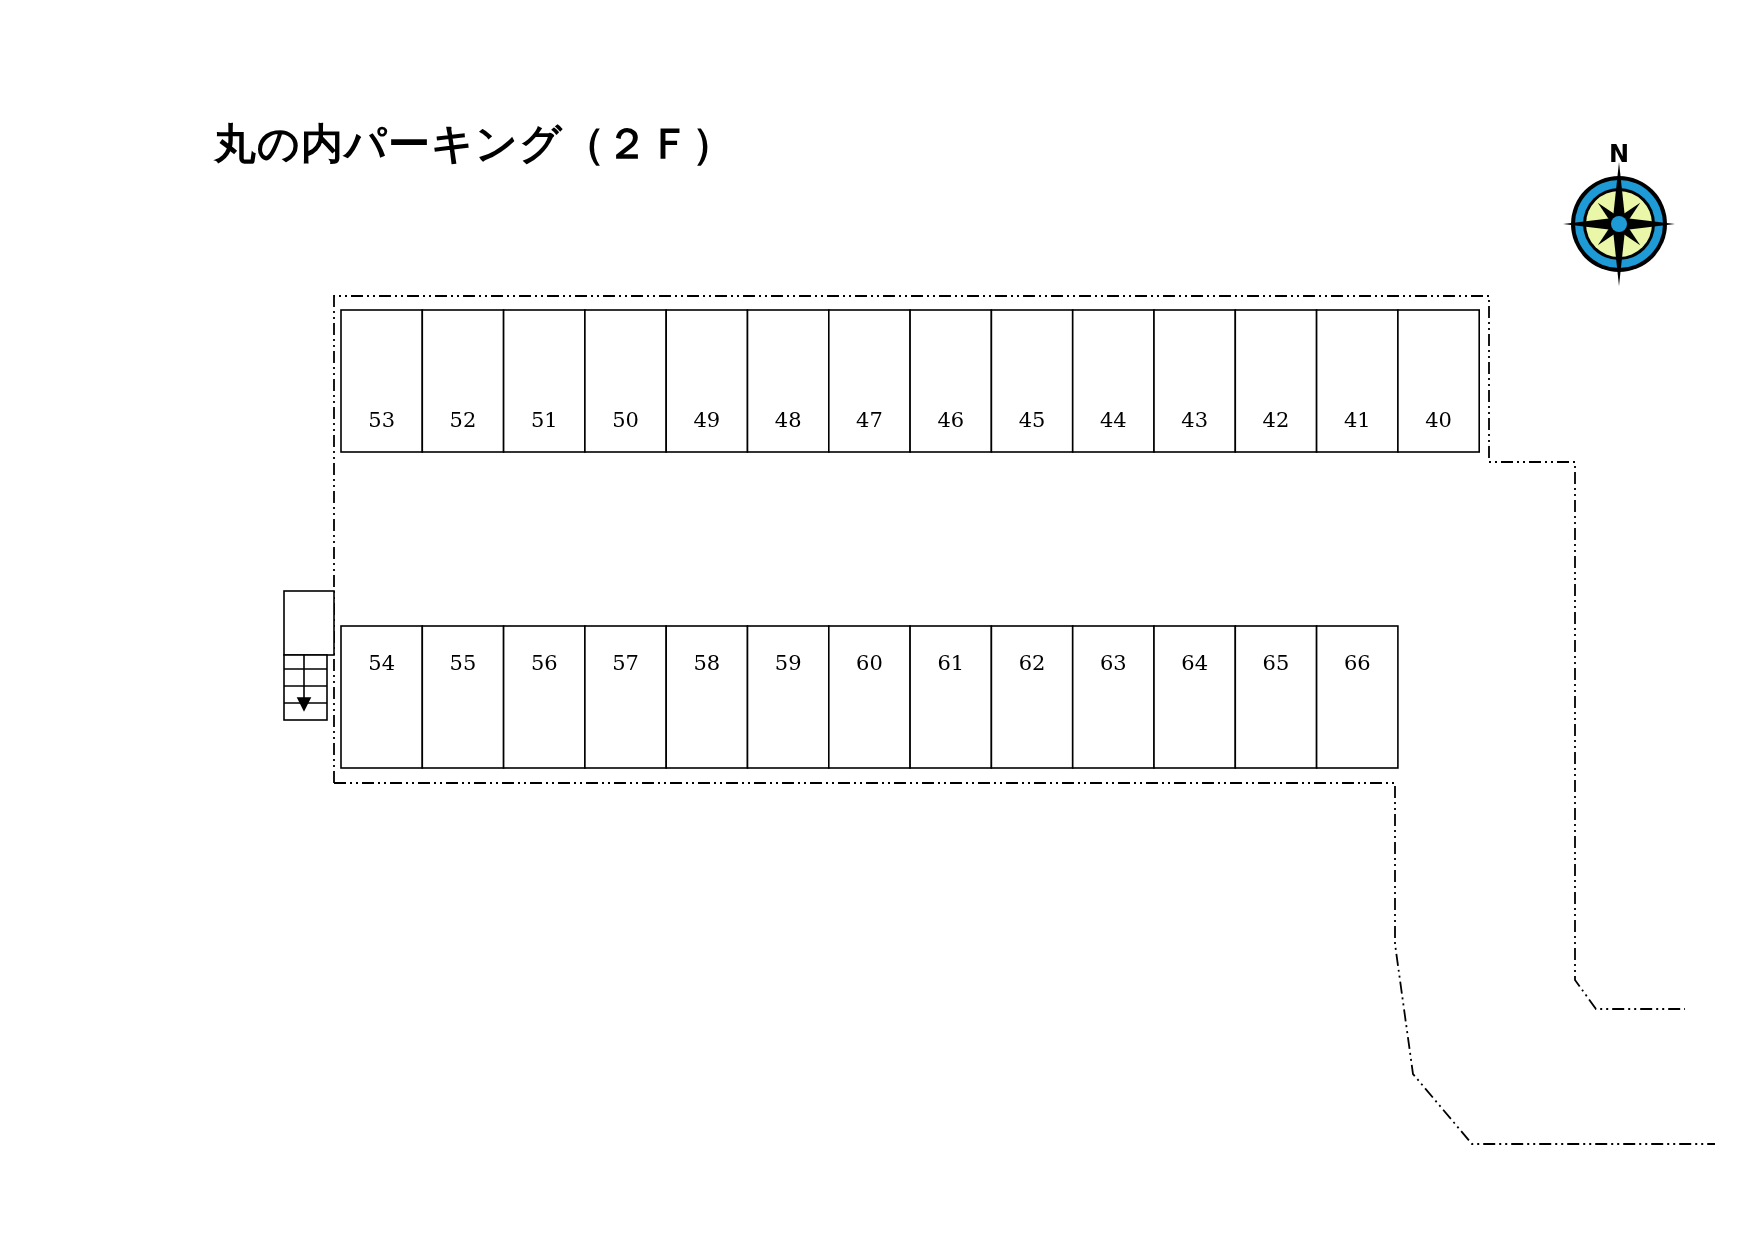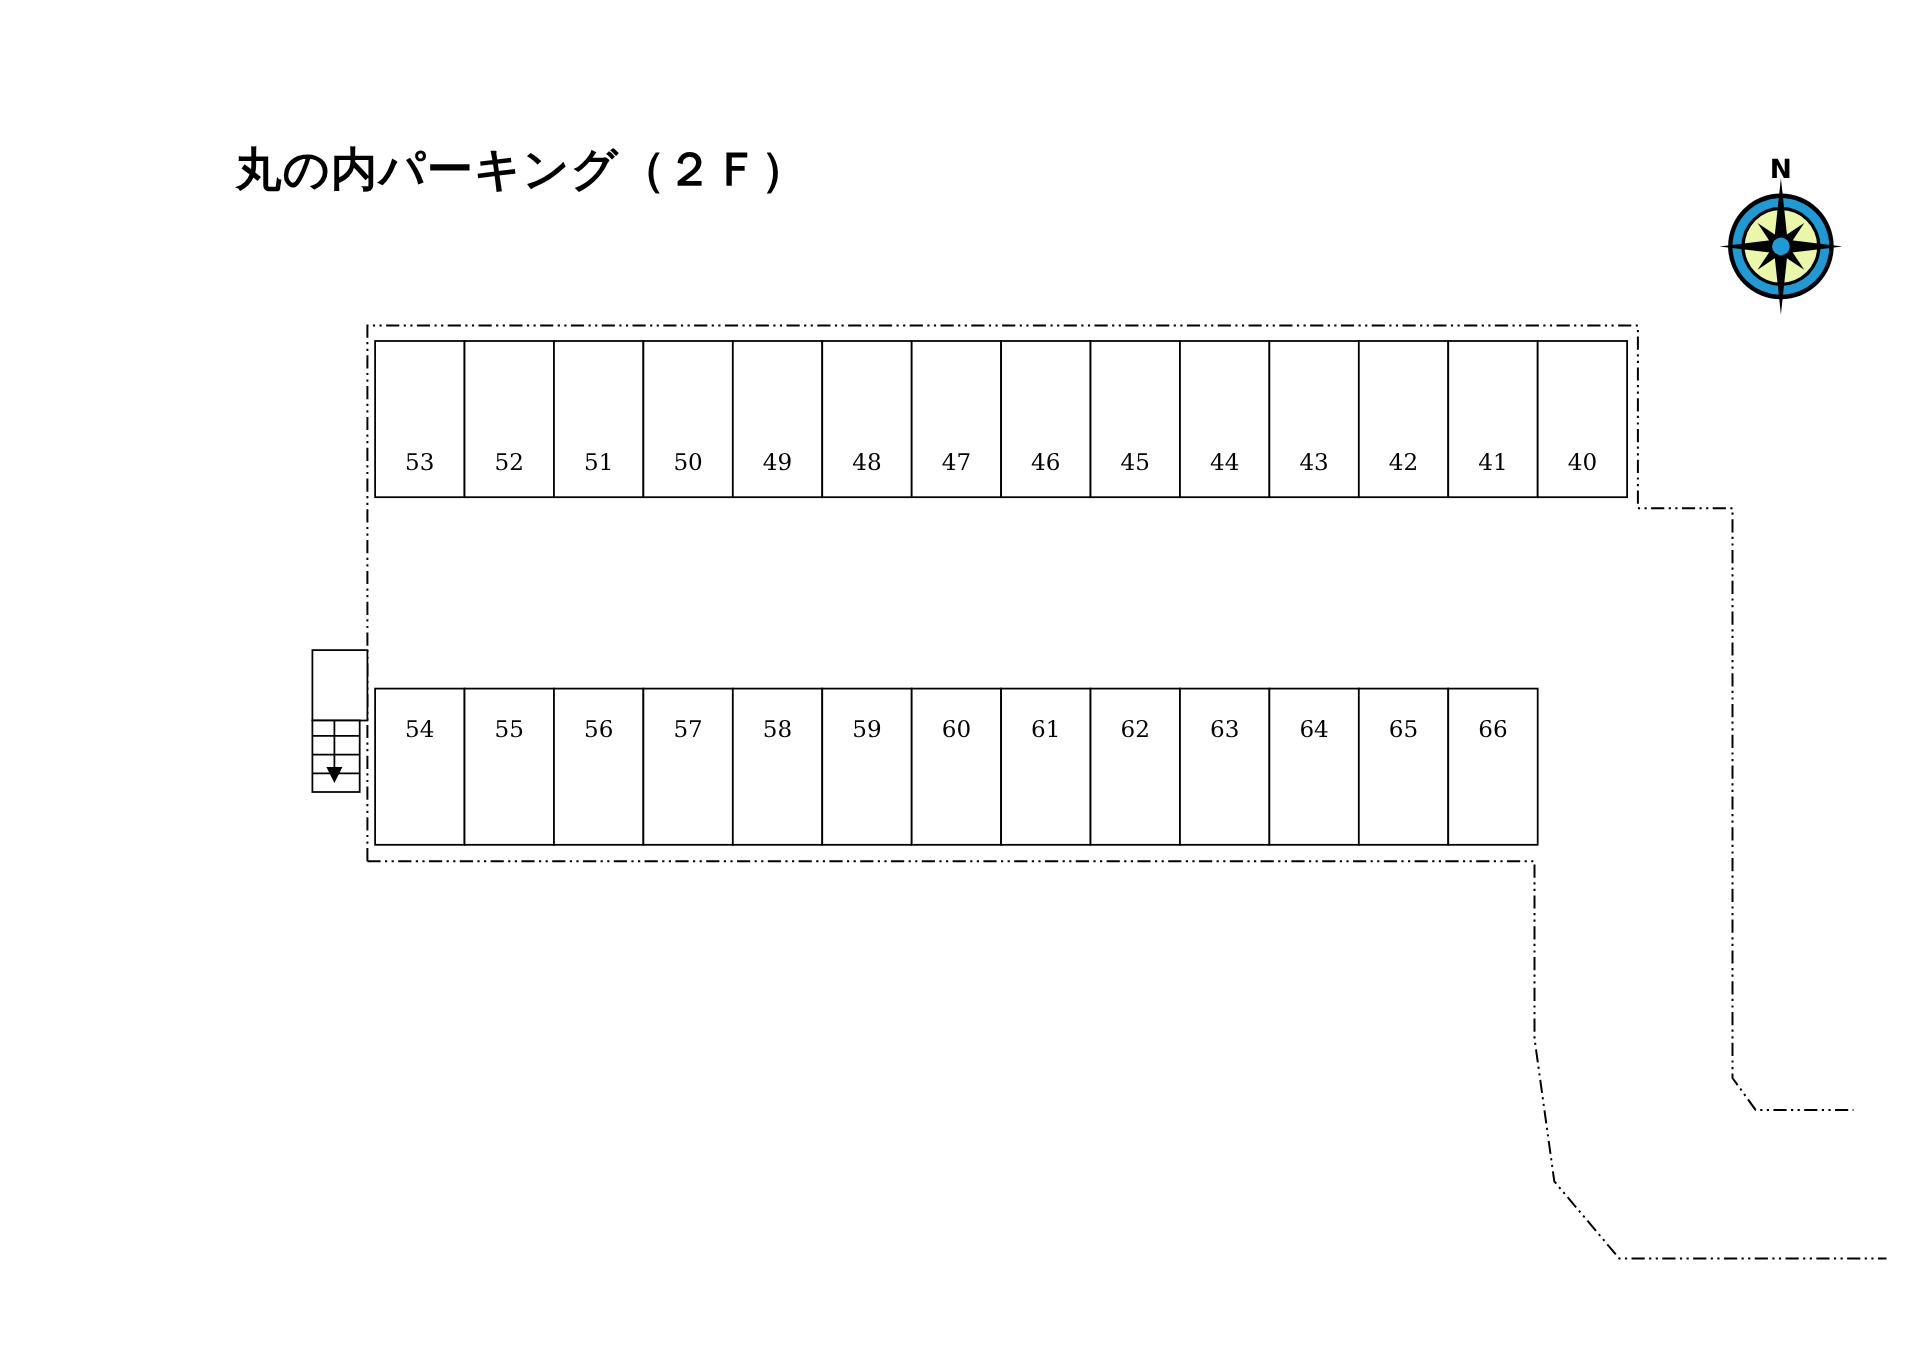"丸の内パーキング（２Ｆ）" .title { top: 126px -> 116px }
